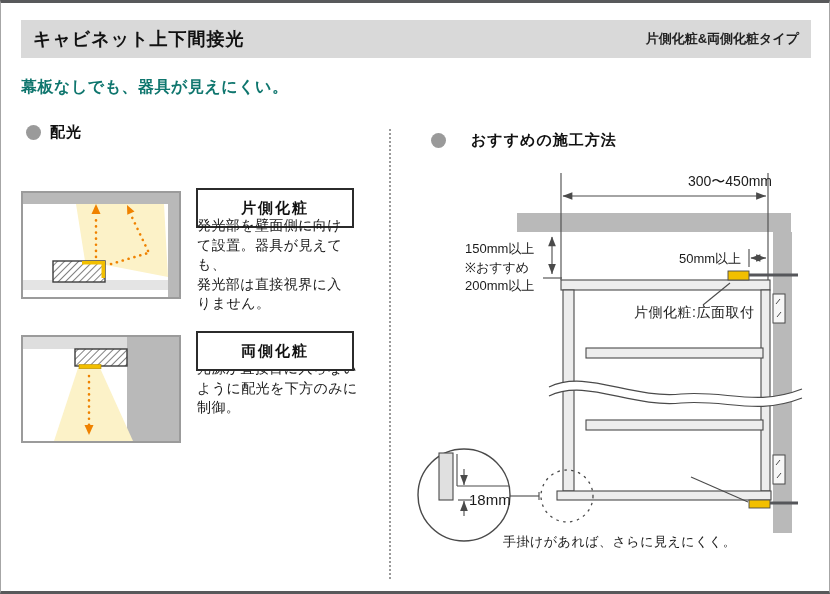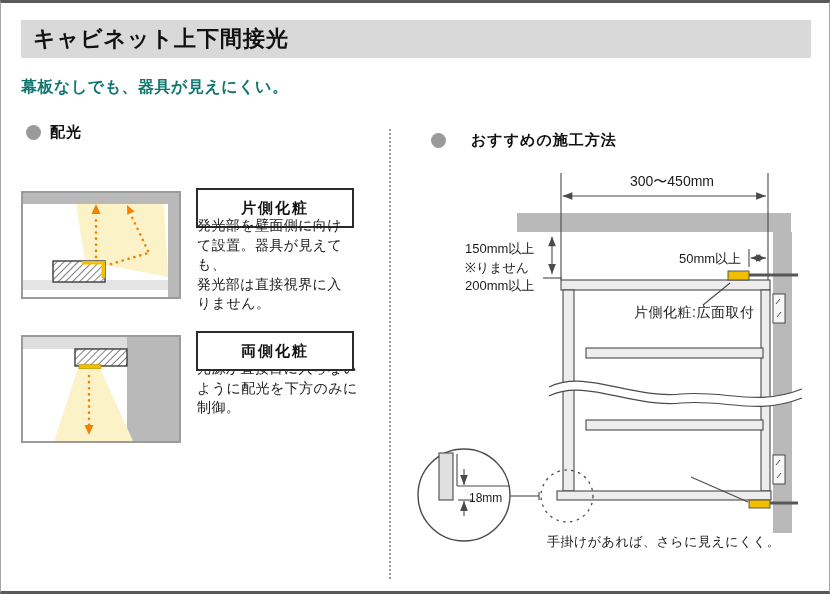"キャビネット上下間接光" .title { font-size: 22px -> 18px }
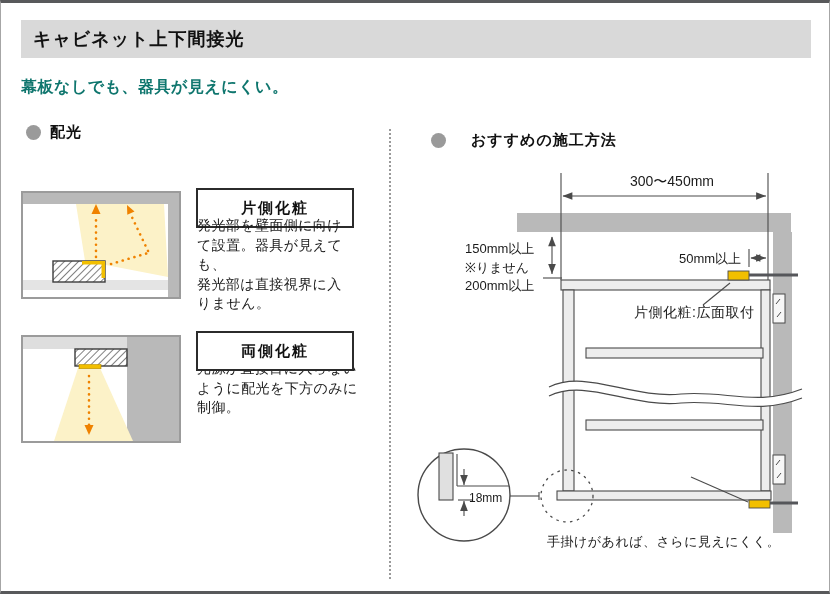"片側化粧&両側化粧タイプ" div.type-label { html: none -> <div>片側化粧&amp;両側化粧タイプ</div> }
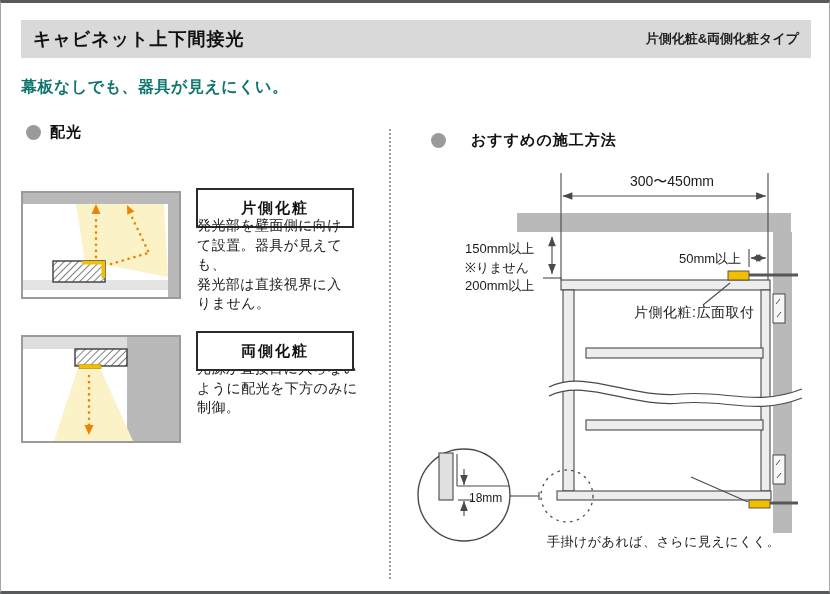"300〜450mm" div.abs { text-align: none -> right }
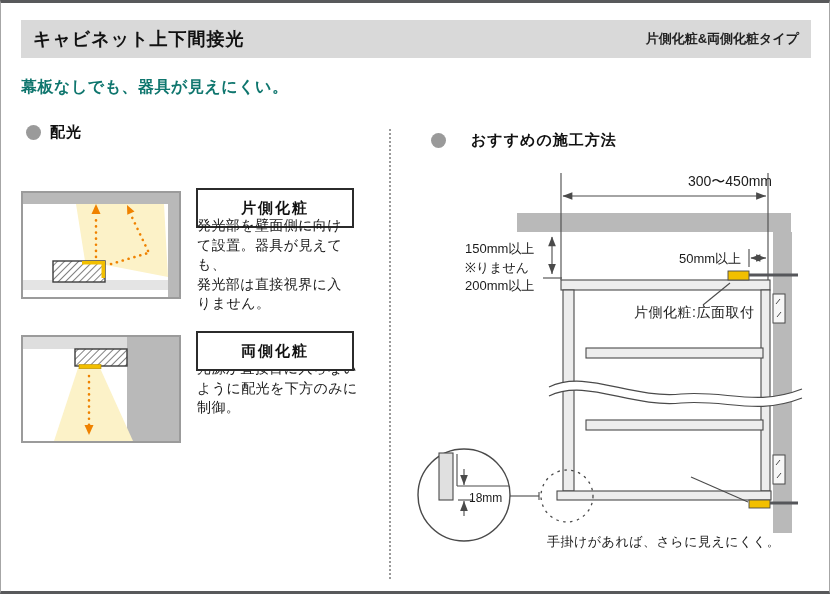"150mm以上" div.abs { text: りません -> おすすめ }
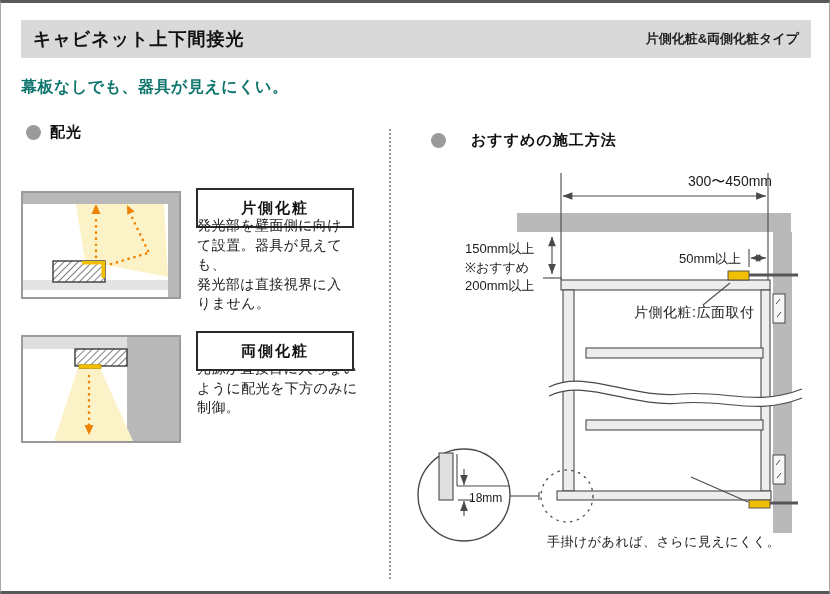"18mm" .mm18 { font-size: 12px -> 15px }
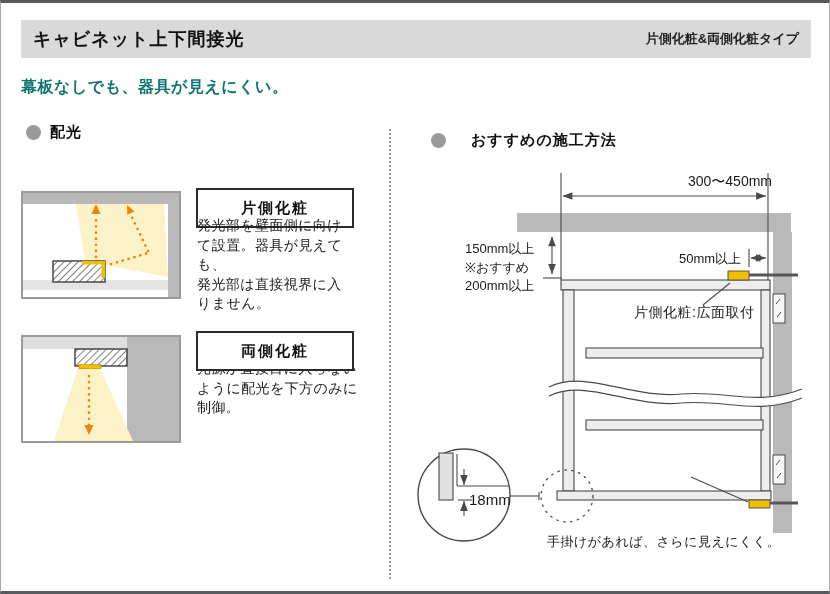"手掛けがあれば、さらに見えにくく。" .note { margin-left: 44px -> none }
